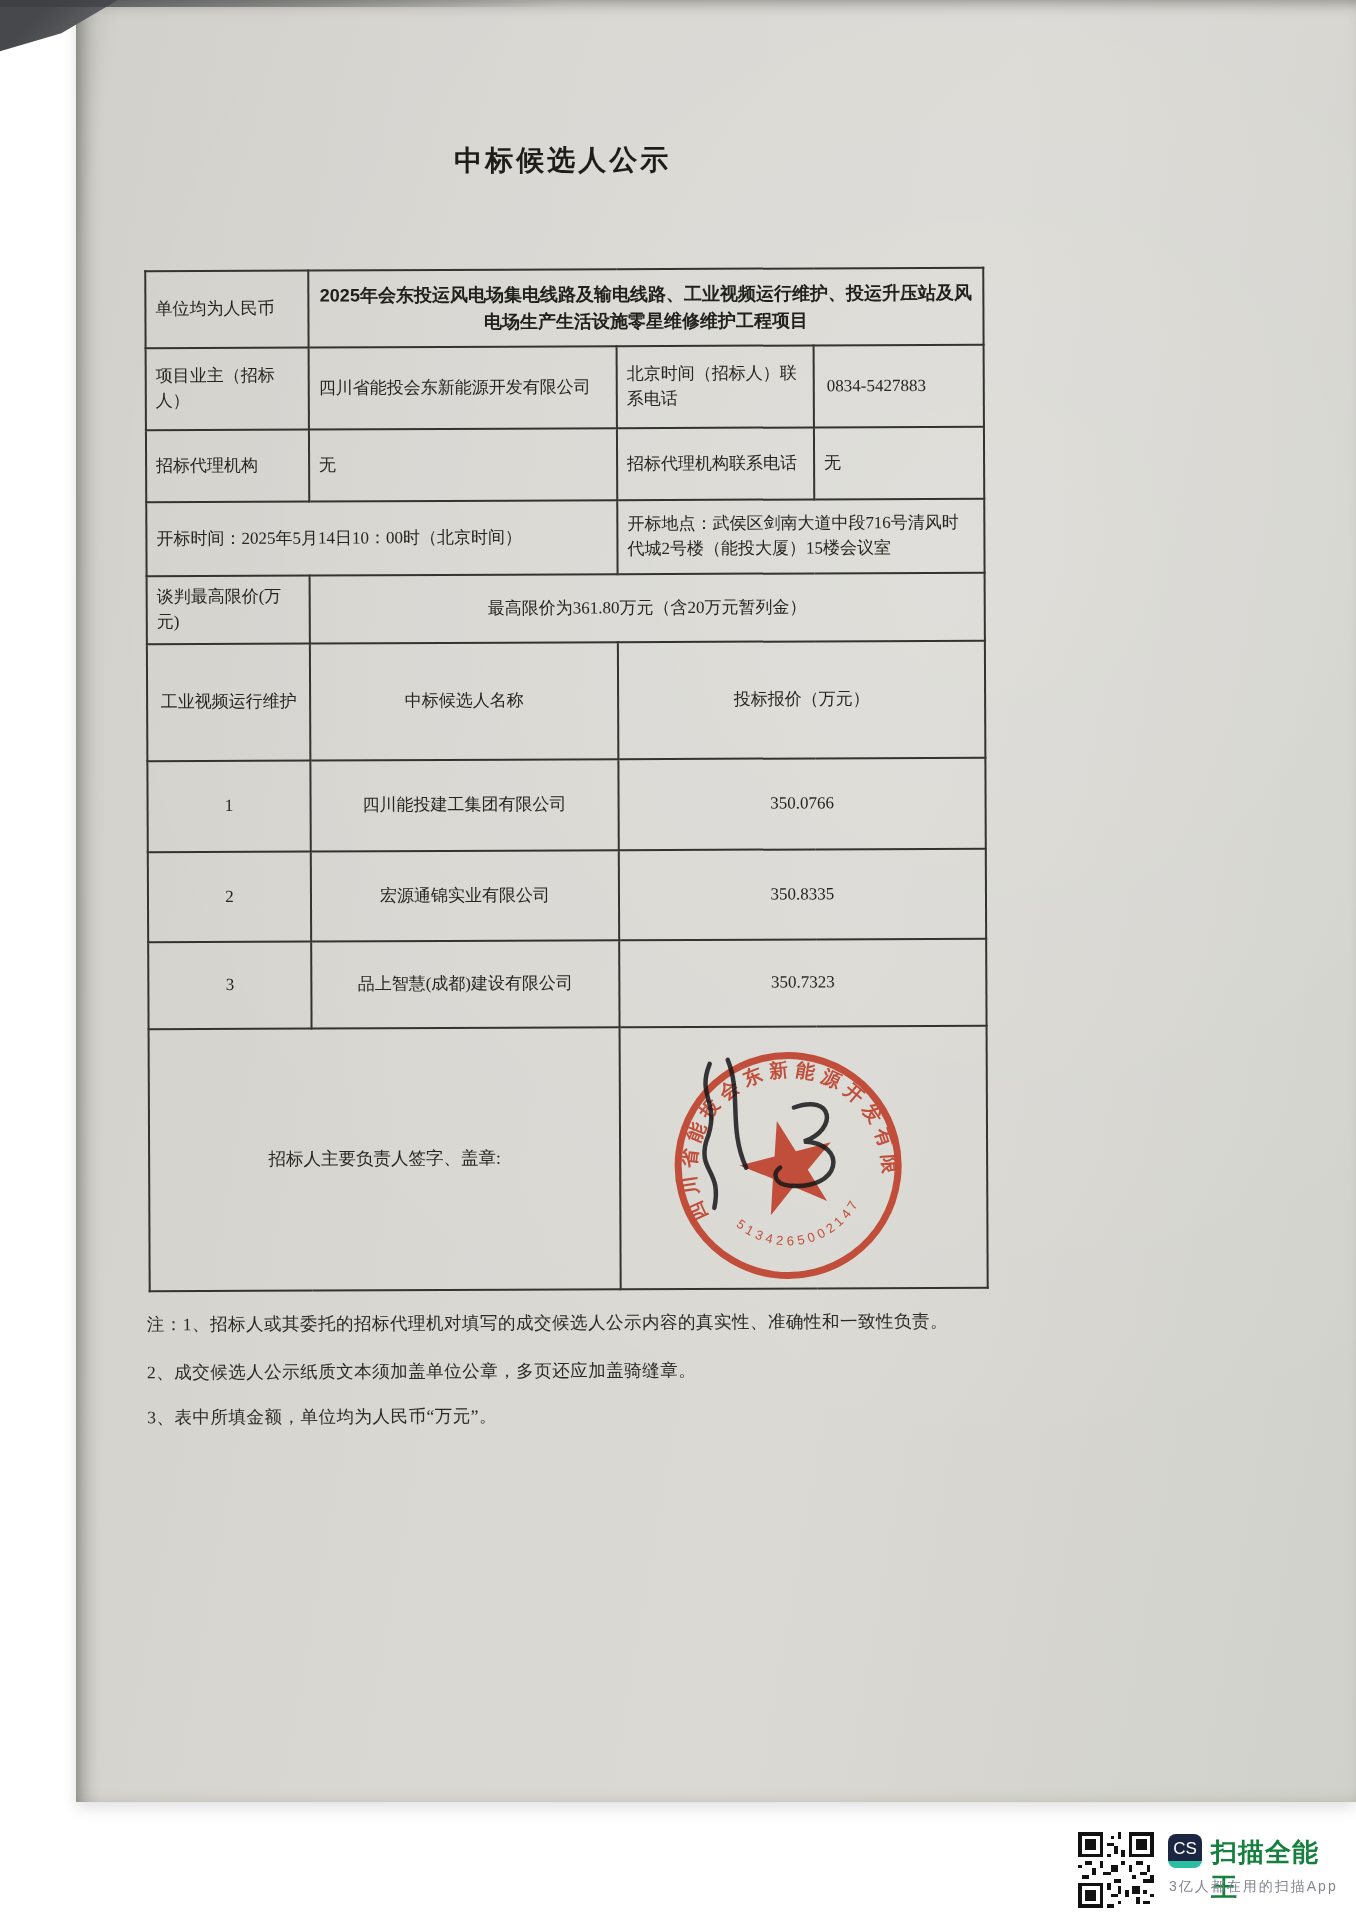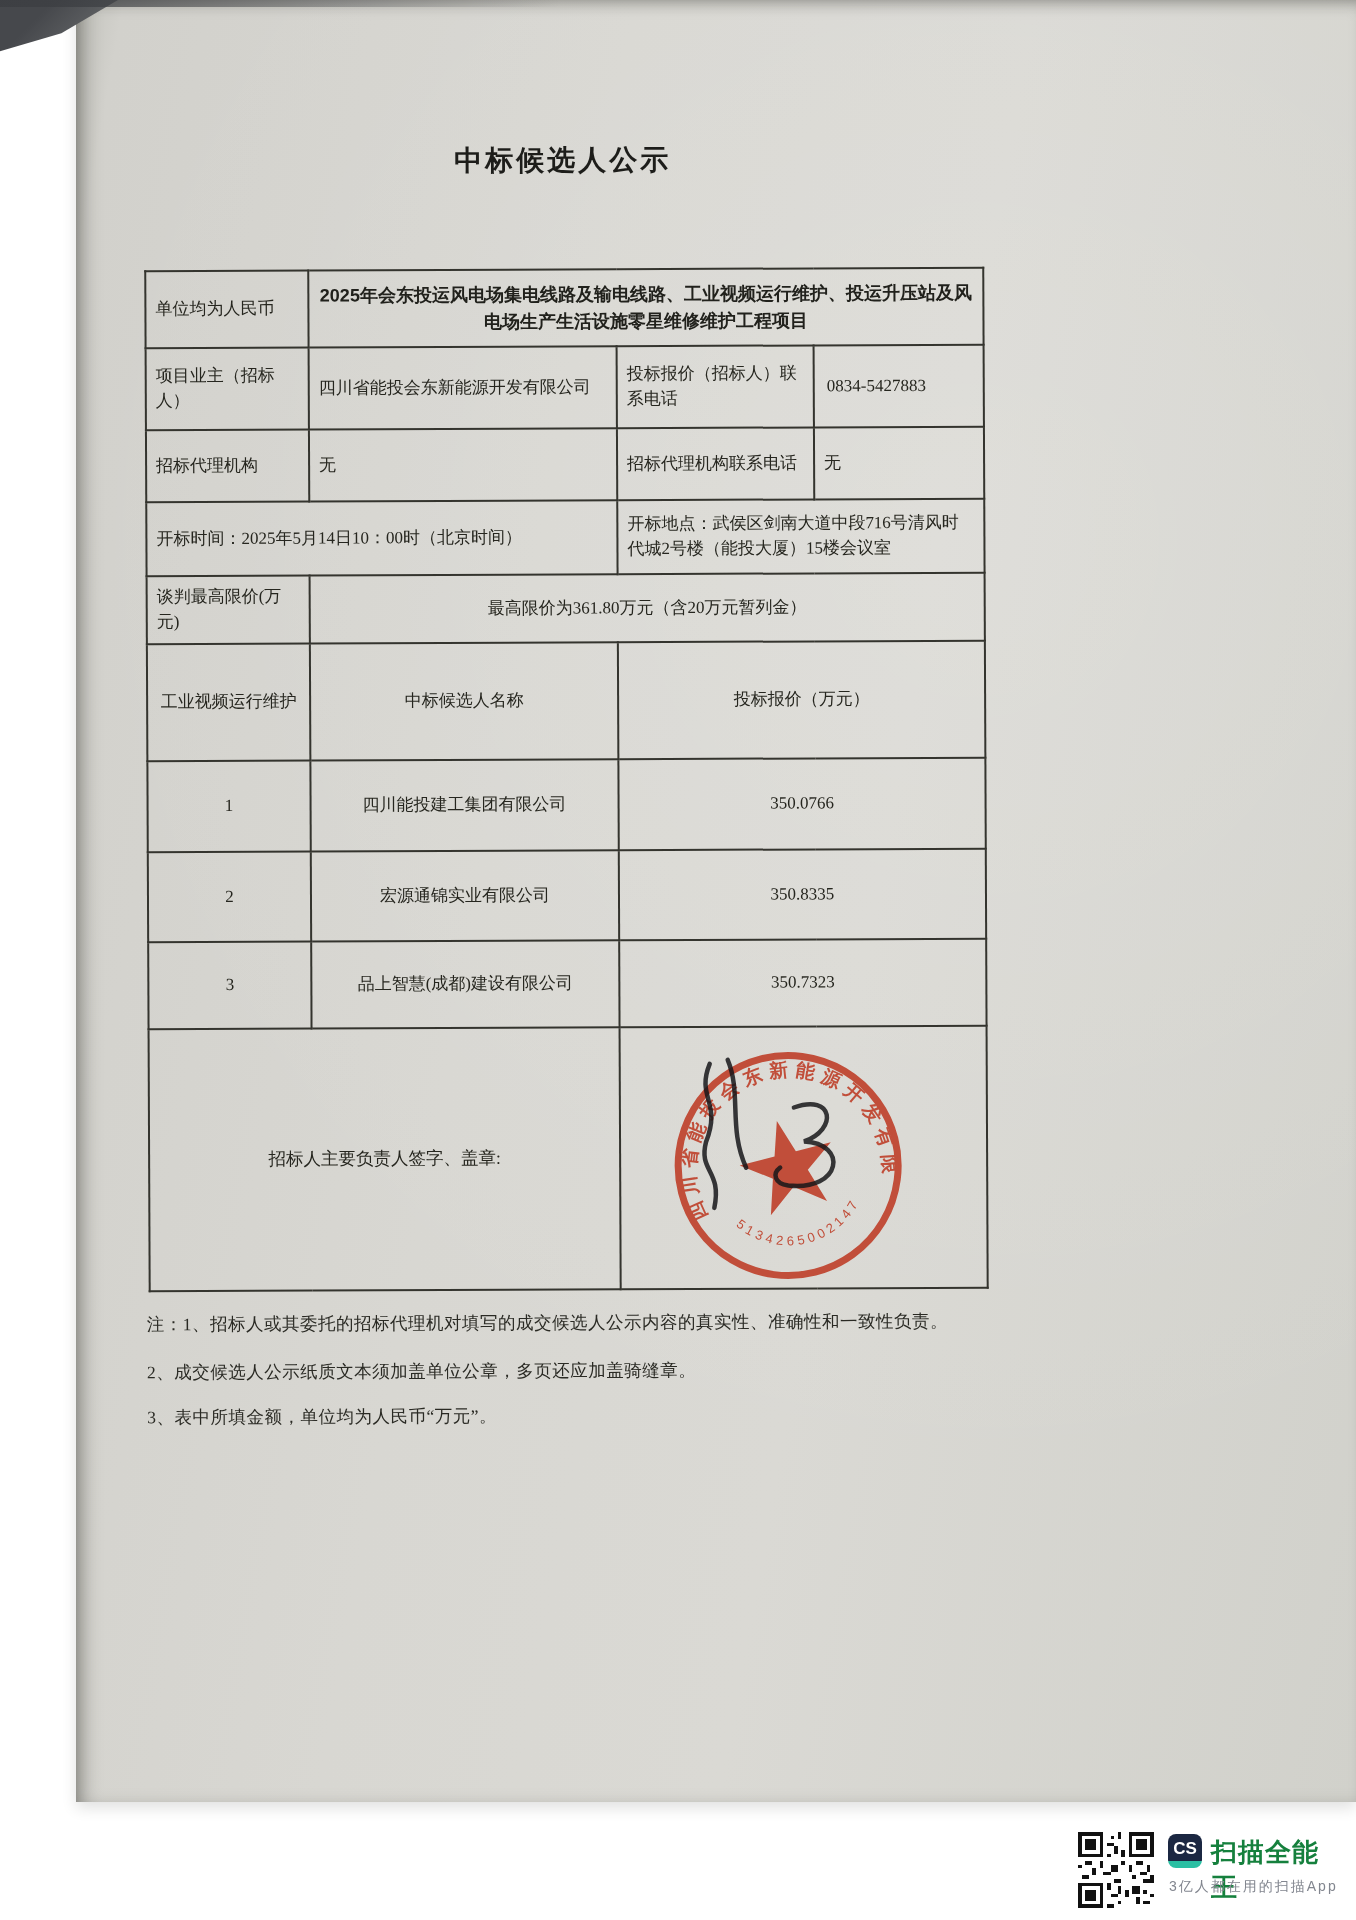"投标报价（招标人）联系电话" td.lbl { text: 投标报价 -> 北京时间 }
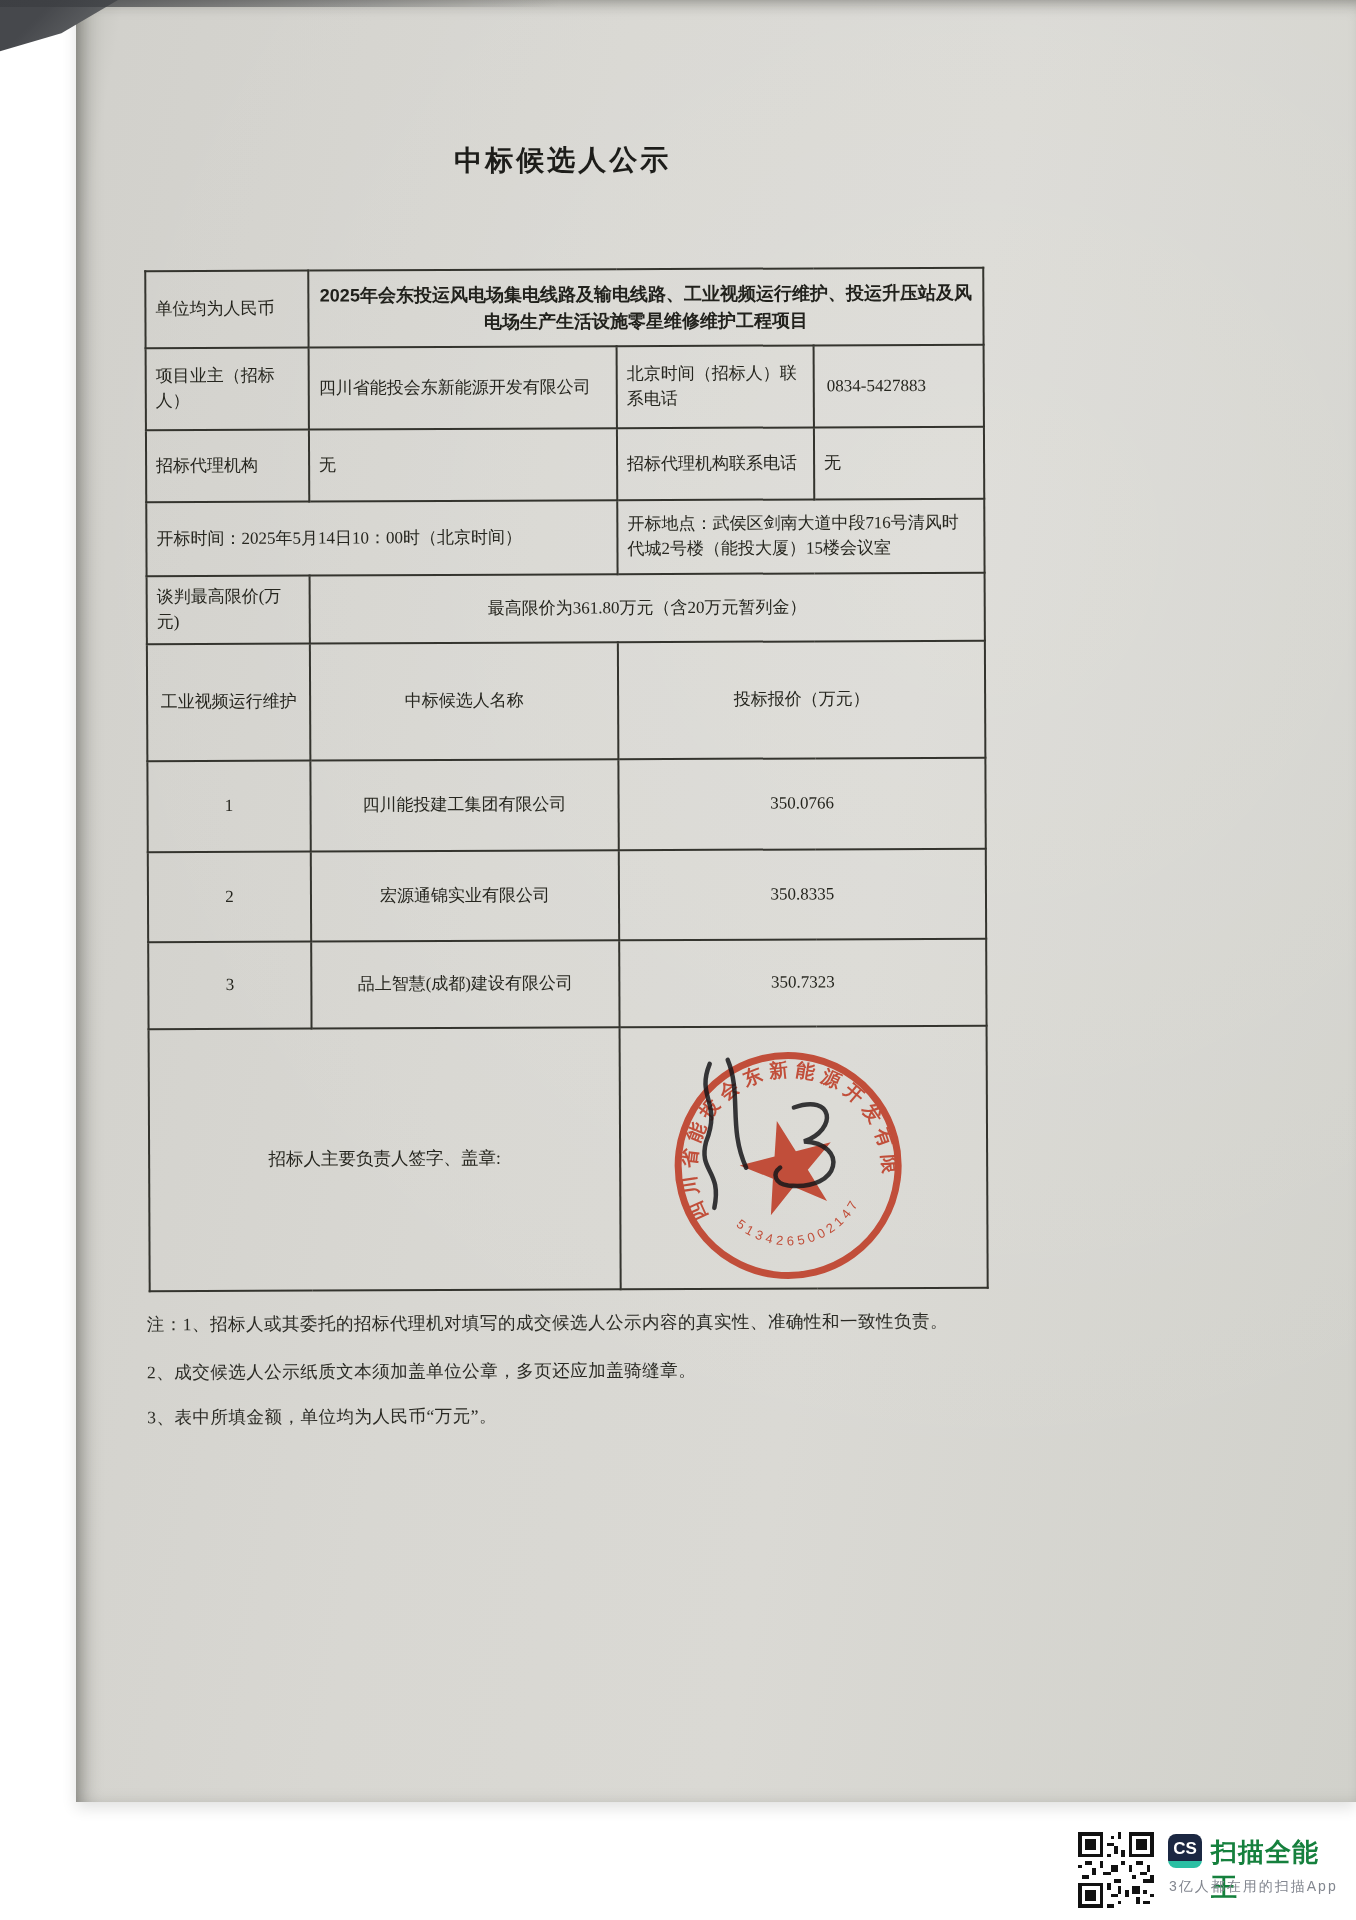"CS" .wm-logo { font-weight: 700 -> 400 }
